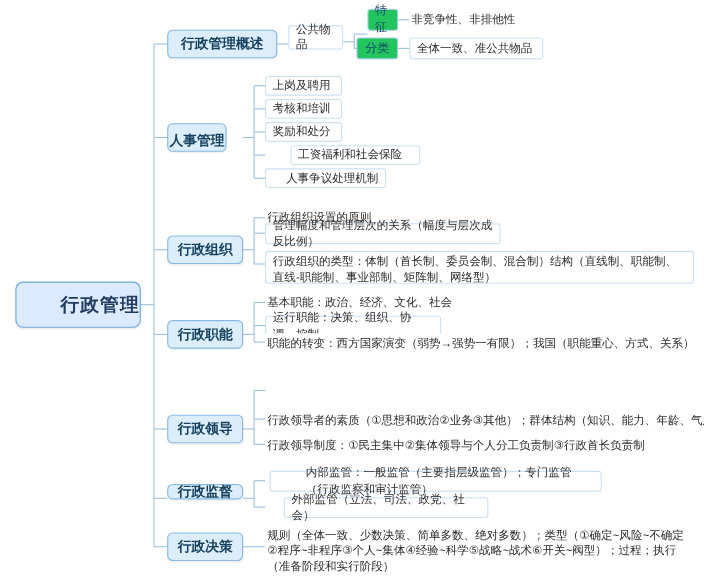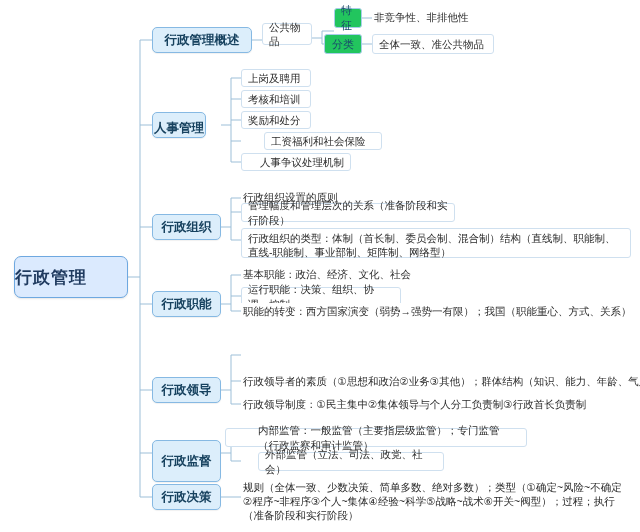"管理幅度和管理层次的关系（准备阶段和实行阶段）" span { text: 准备阶段和实行阶段 -> 幅度与层次成反比例 }
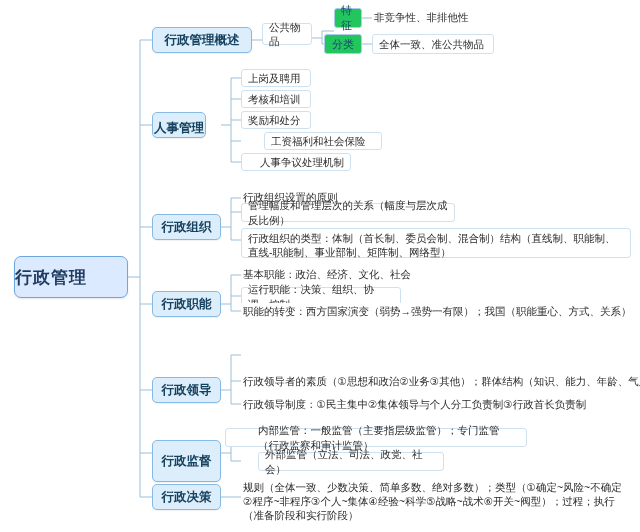"行政管理" .root { justify-content: flex-start -> flex-end }
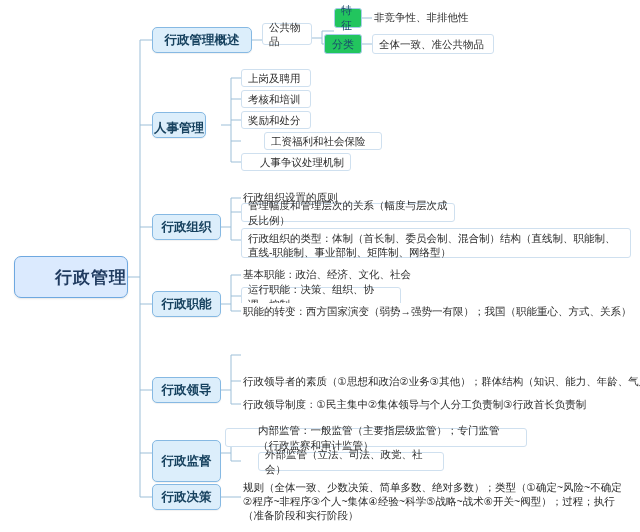"内部监管：一般监管（主要指层级监管）；专门监管（行政监察和审计监管）" div.node { left: 225px -> 245px }
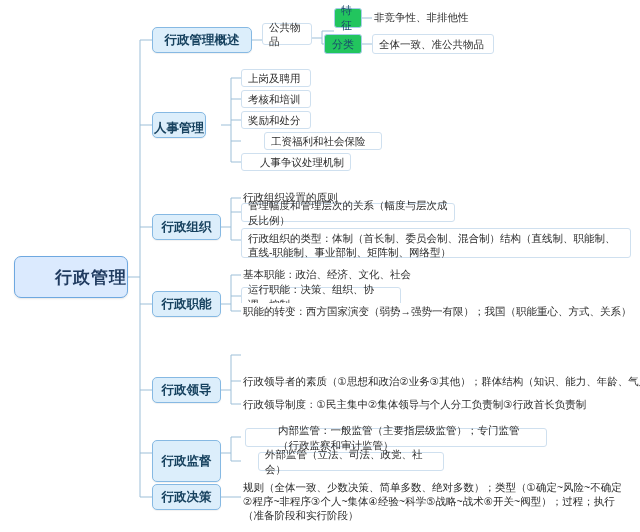"行政监督" div.node { height: 42px -> 14px }
